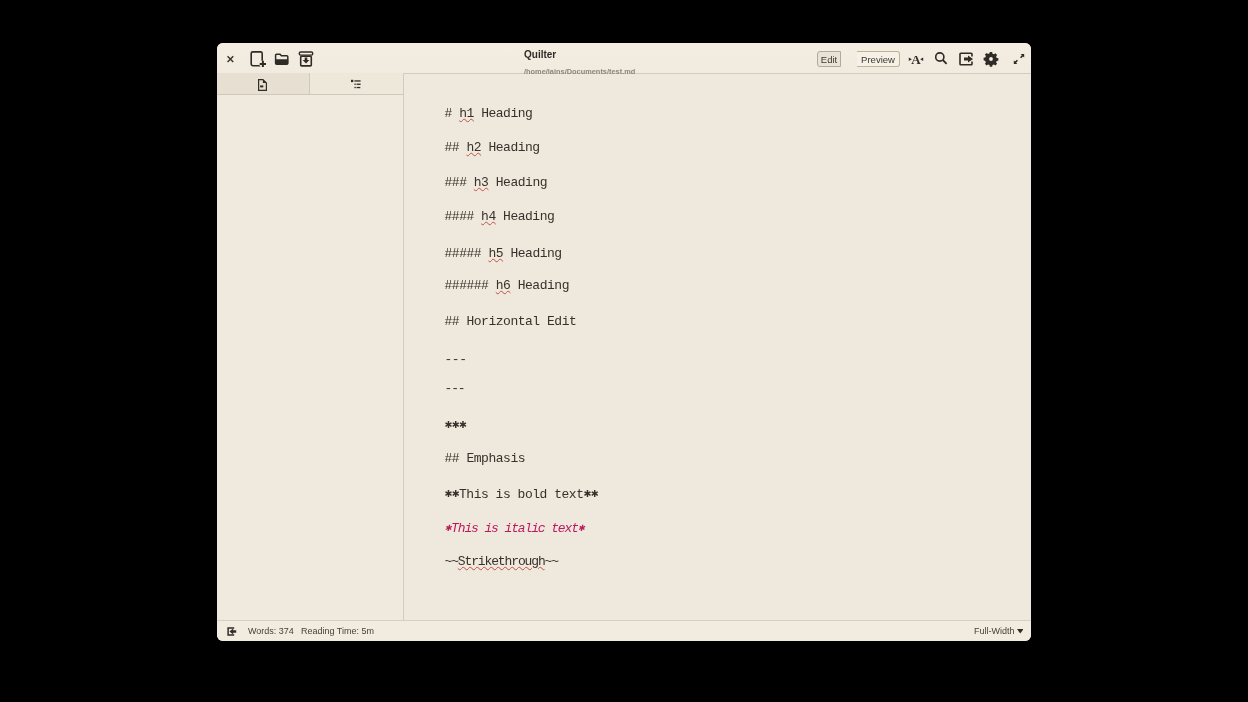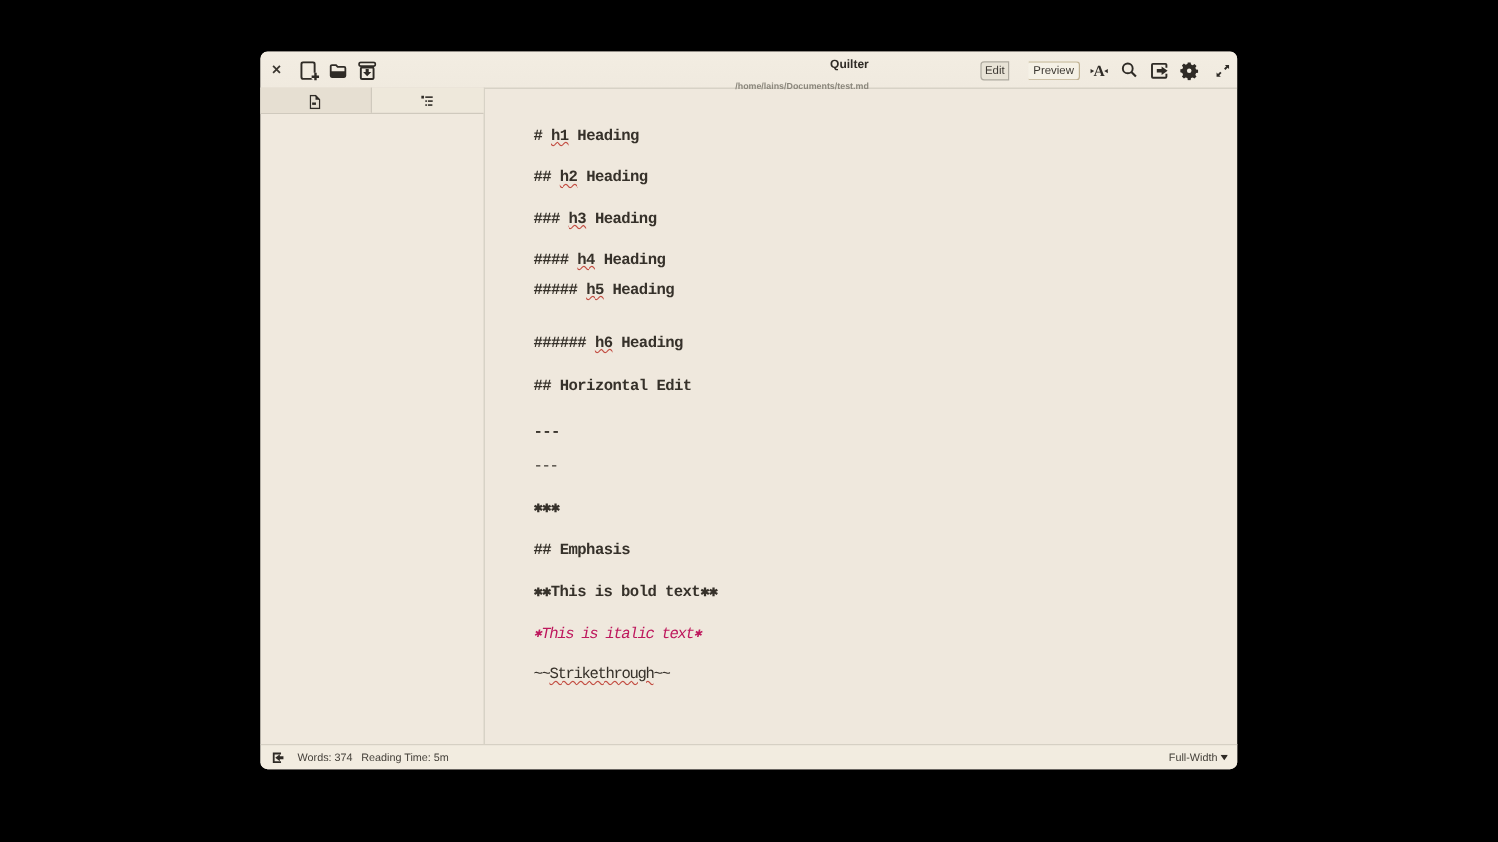"Quilter" .title { text-align: right -> left }
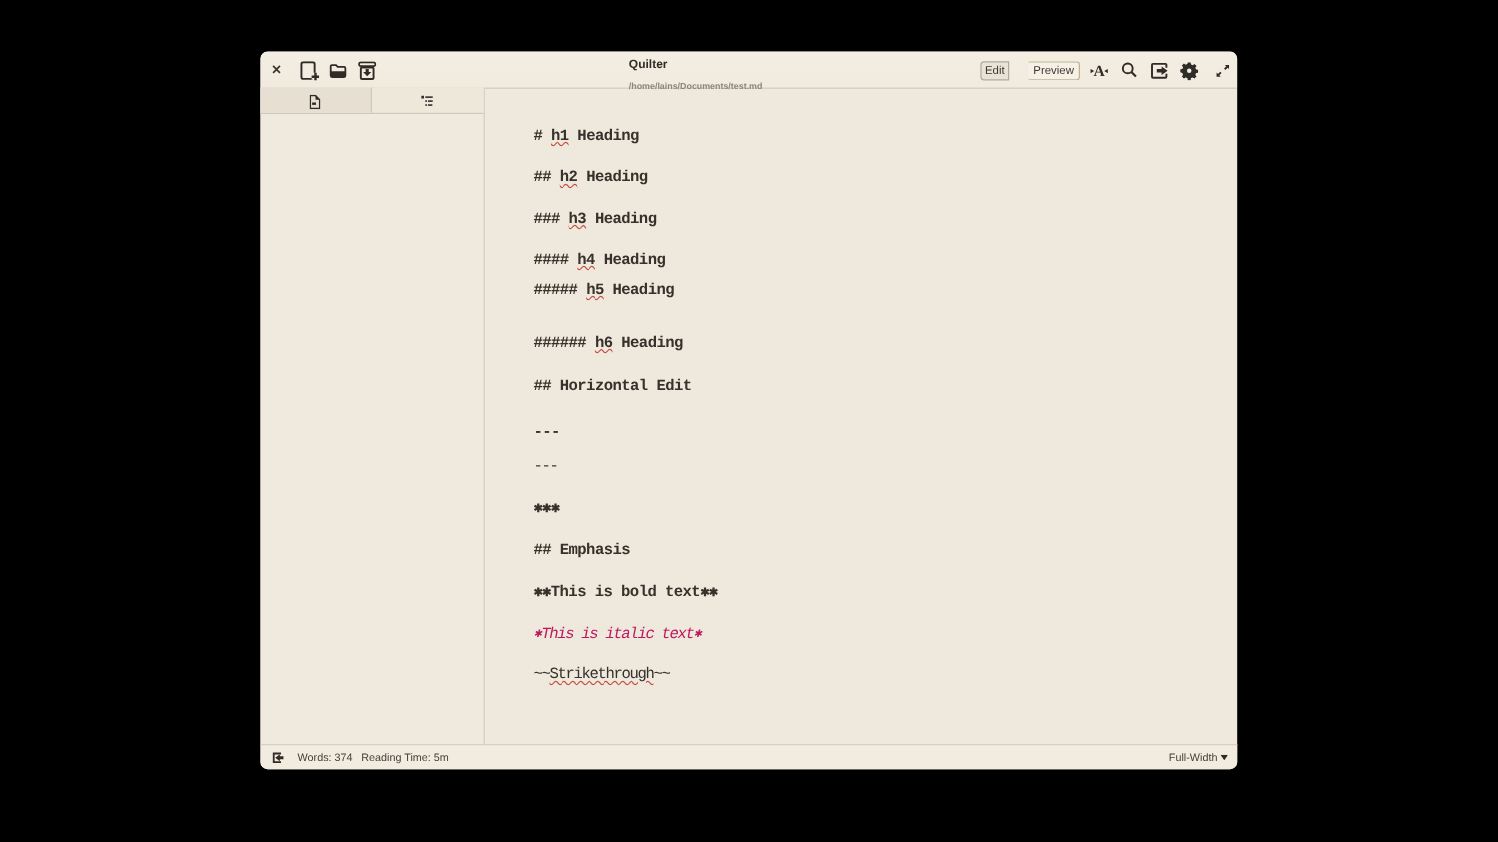"# h1 Heading" .b { font-weight: bold -> normal }
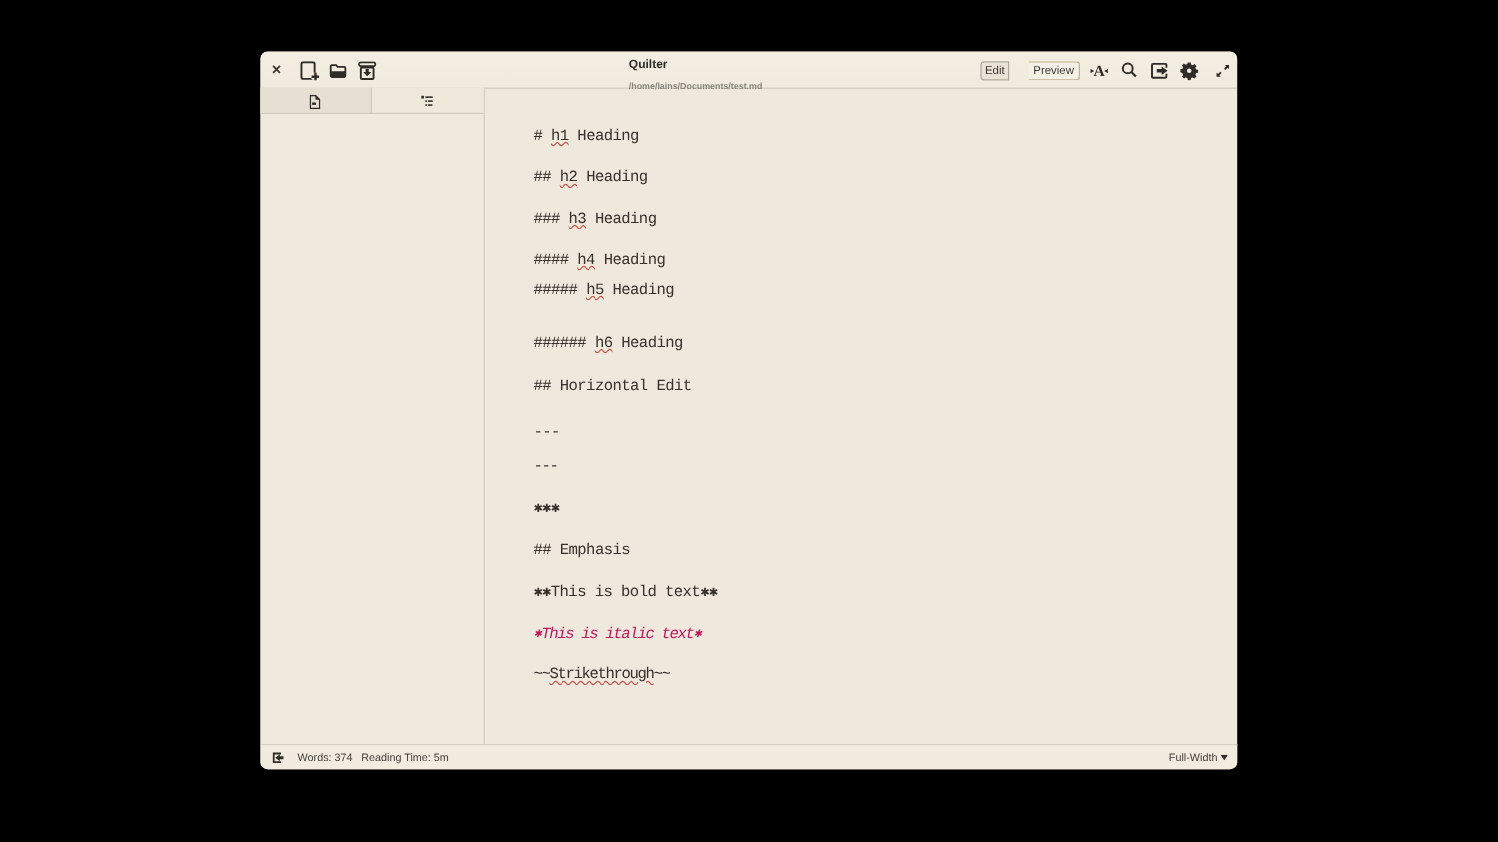"##### h5 Heading" div.ln { top: 190px -> 202px }
